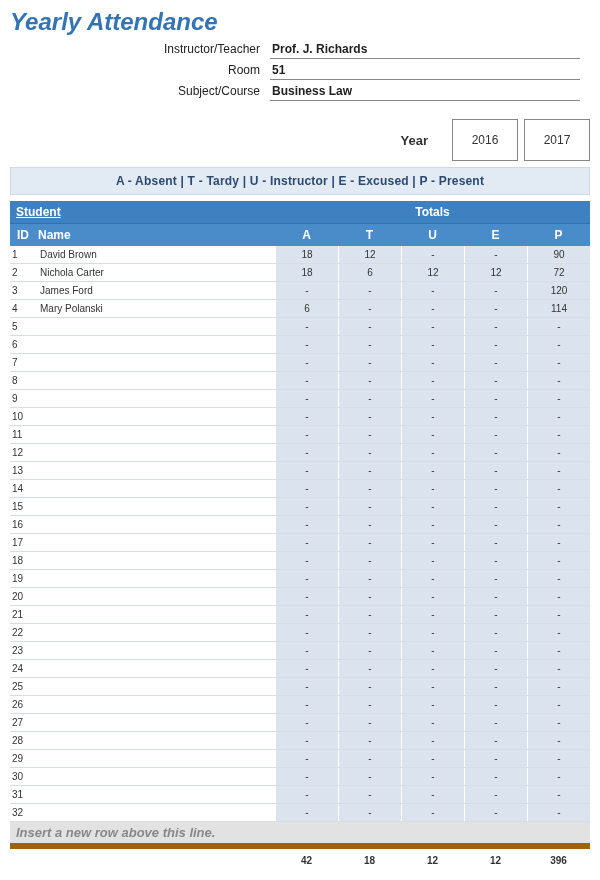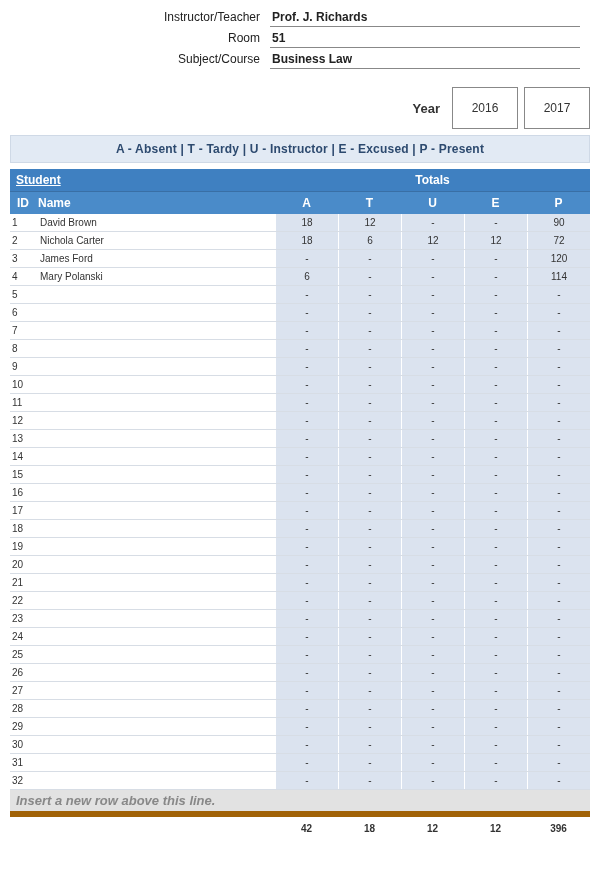"Yearly Attendance" div.title { html: none -> <div>Yearly Attendance</div> }
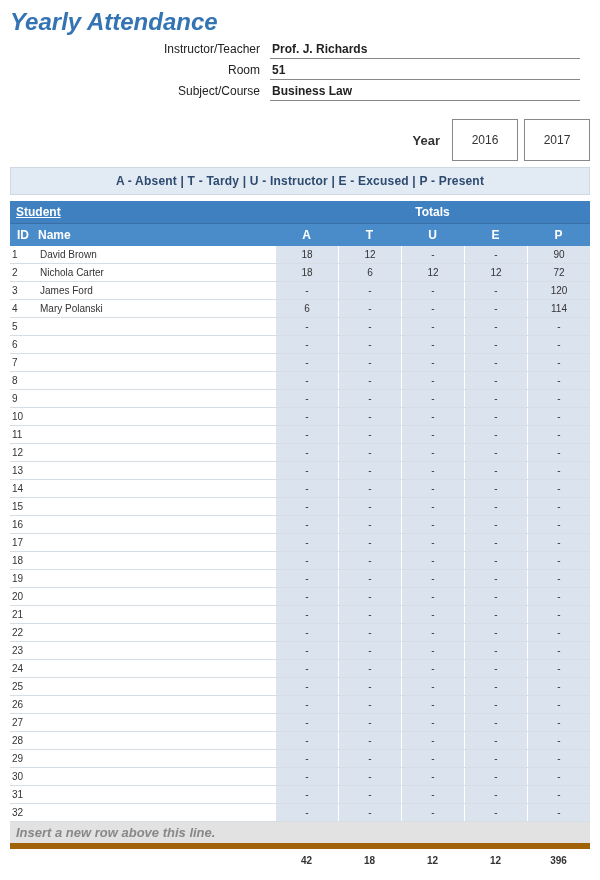"Year" .year-label { margin-right: 6px -> 18px }
